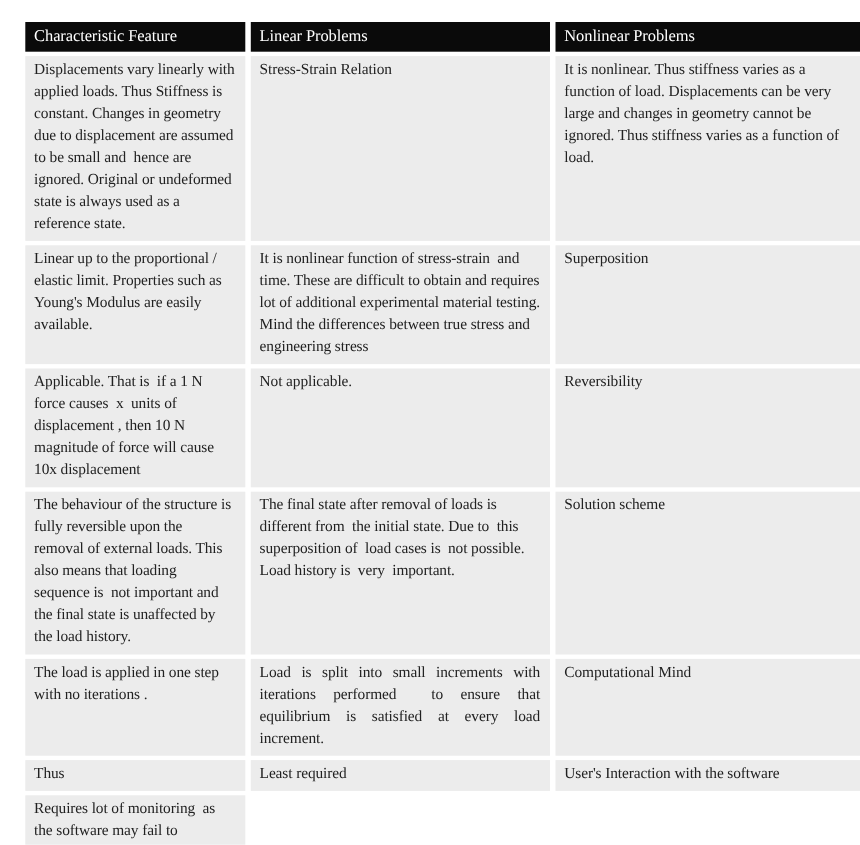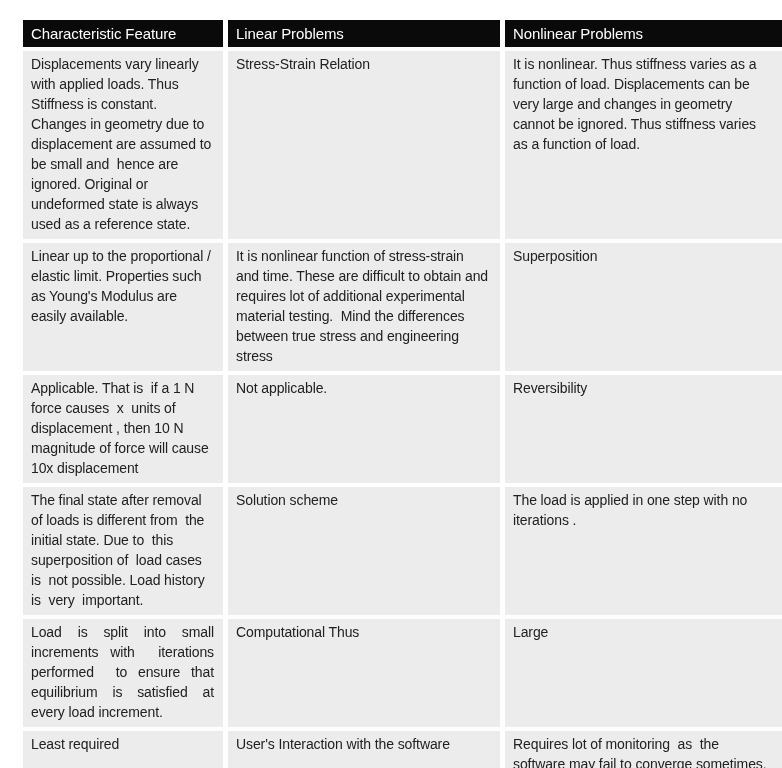"Characteristic Feature" .cell { font-family: none -> Liberation Serif, serif }
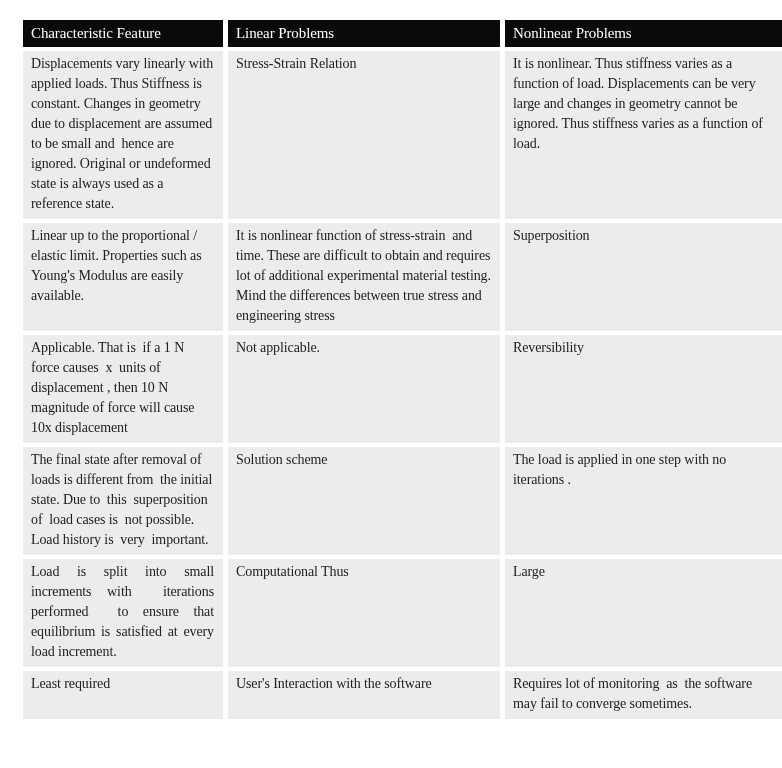"The behaviour of the structure" div.cell { html: none -> <div>The behaviour of the structure is fully reversible upon the removal of external loads. This also means that loading sequence is not important and the final state is unaffected by the load history.</div> }
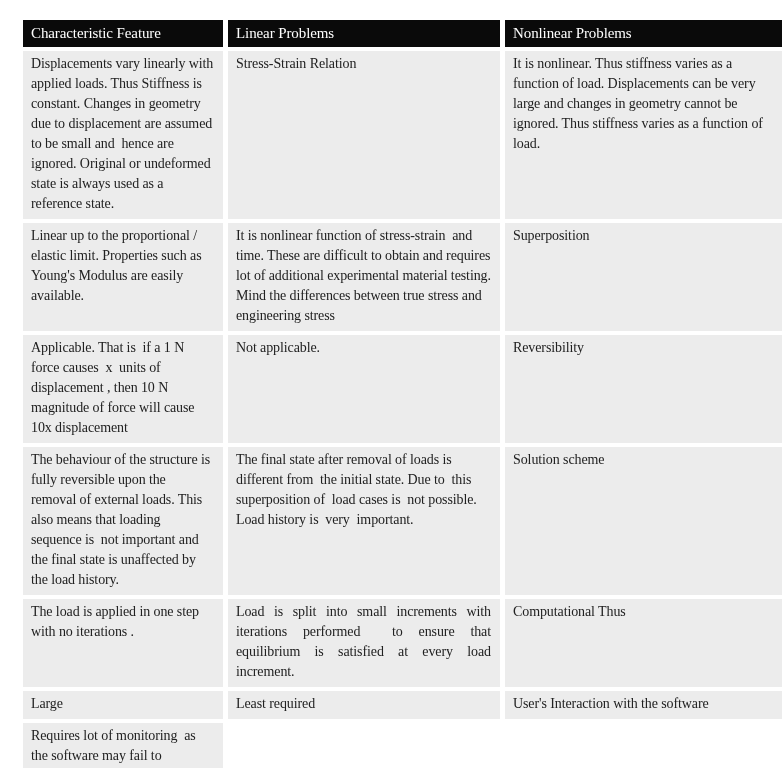"Computational Thus" div.cell { text: Thus -> Mind }
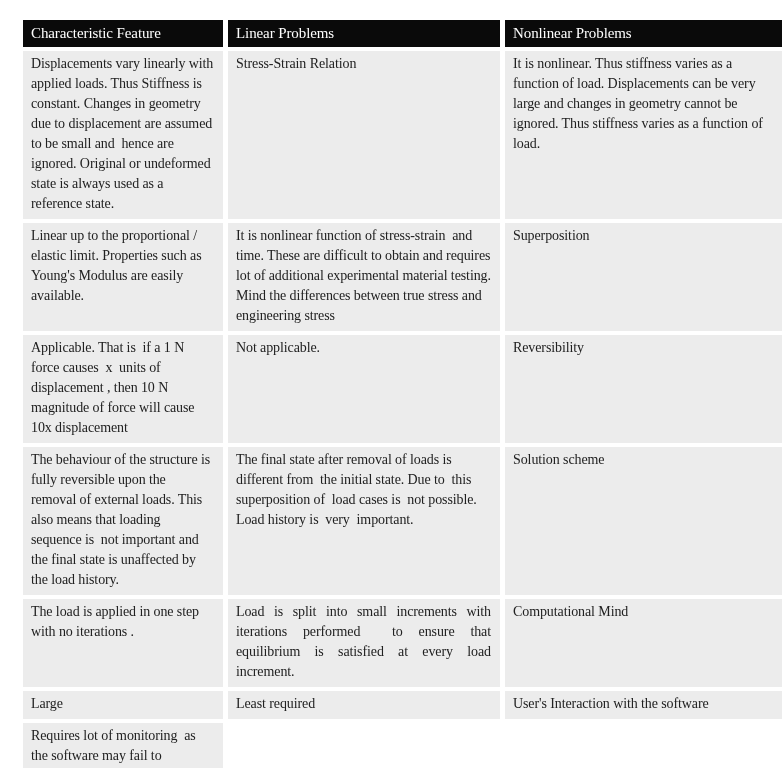"Large" div.cell { text: Large -> Thus }
